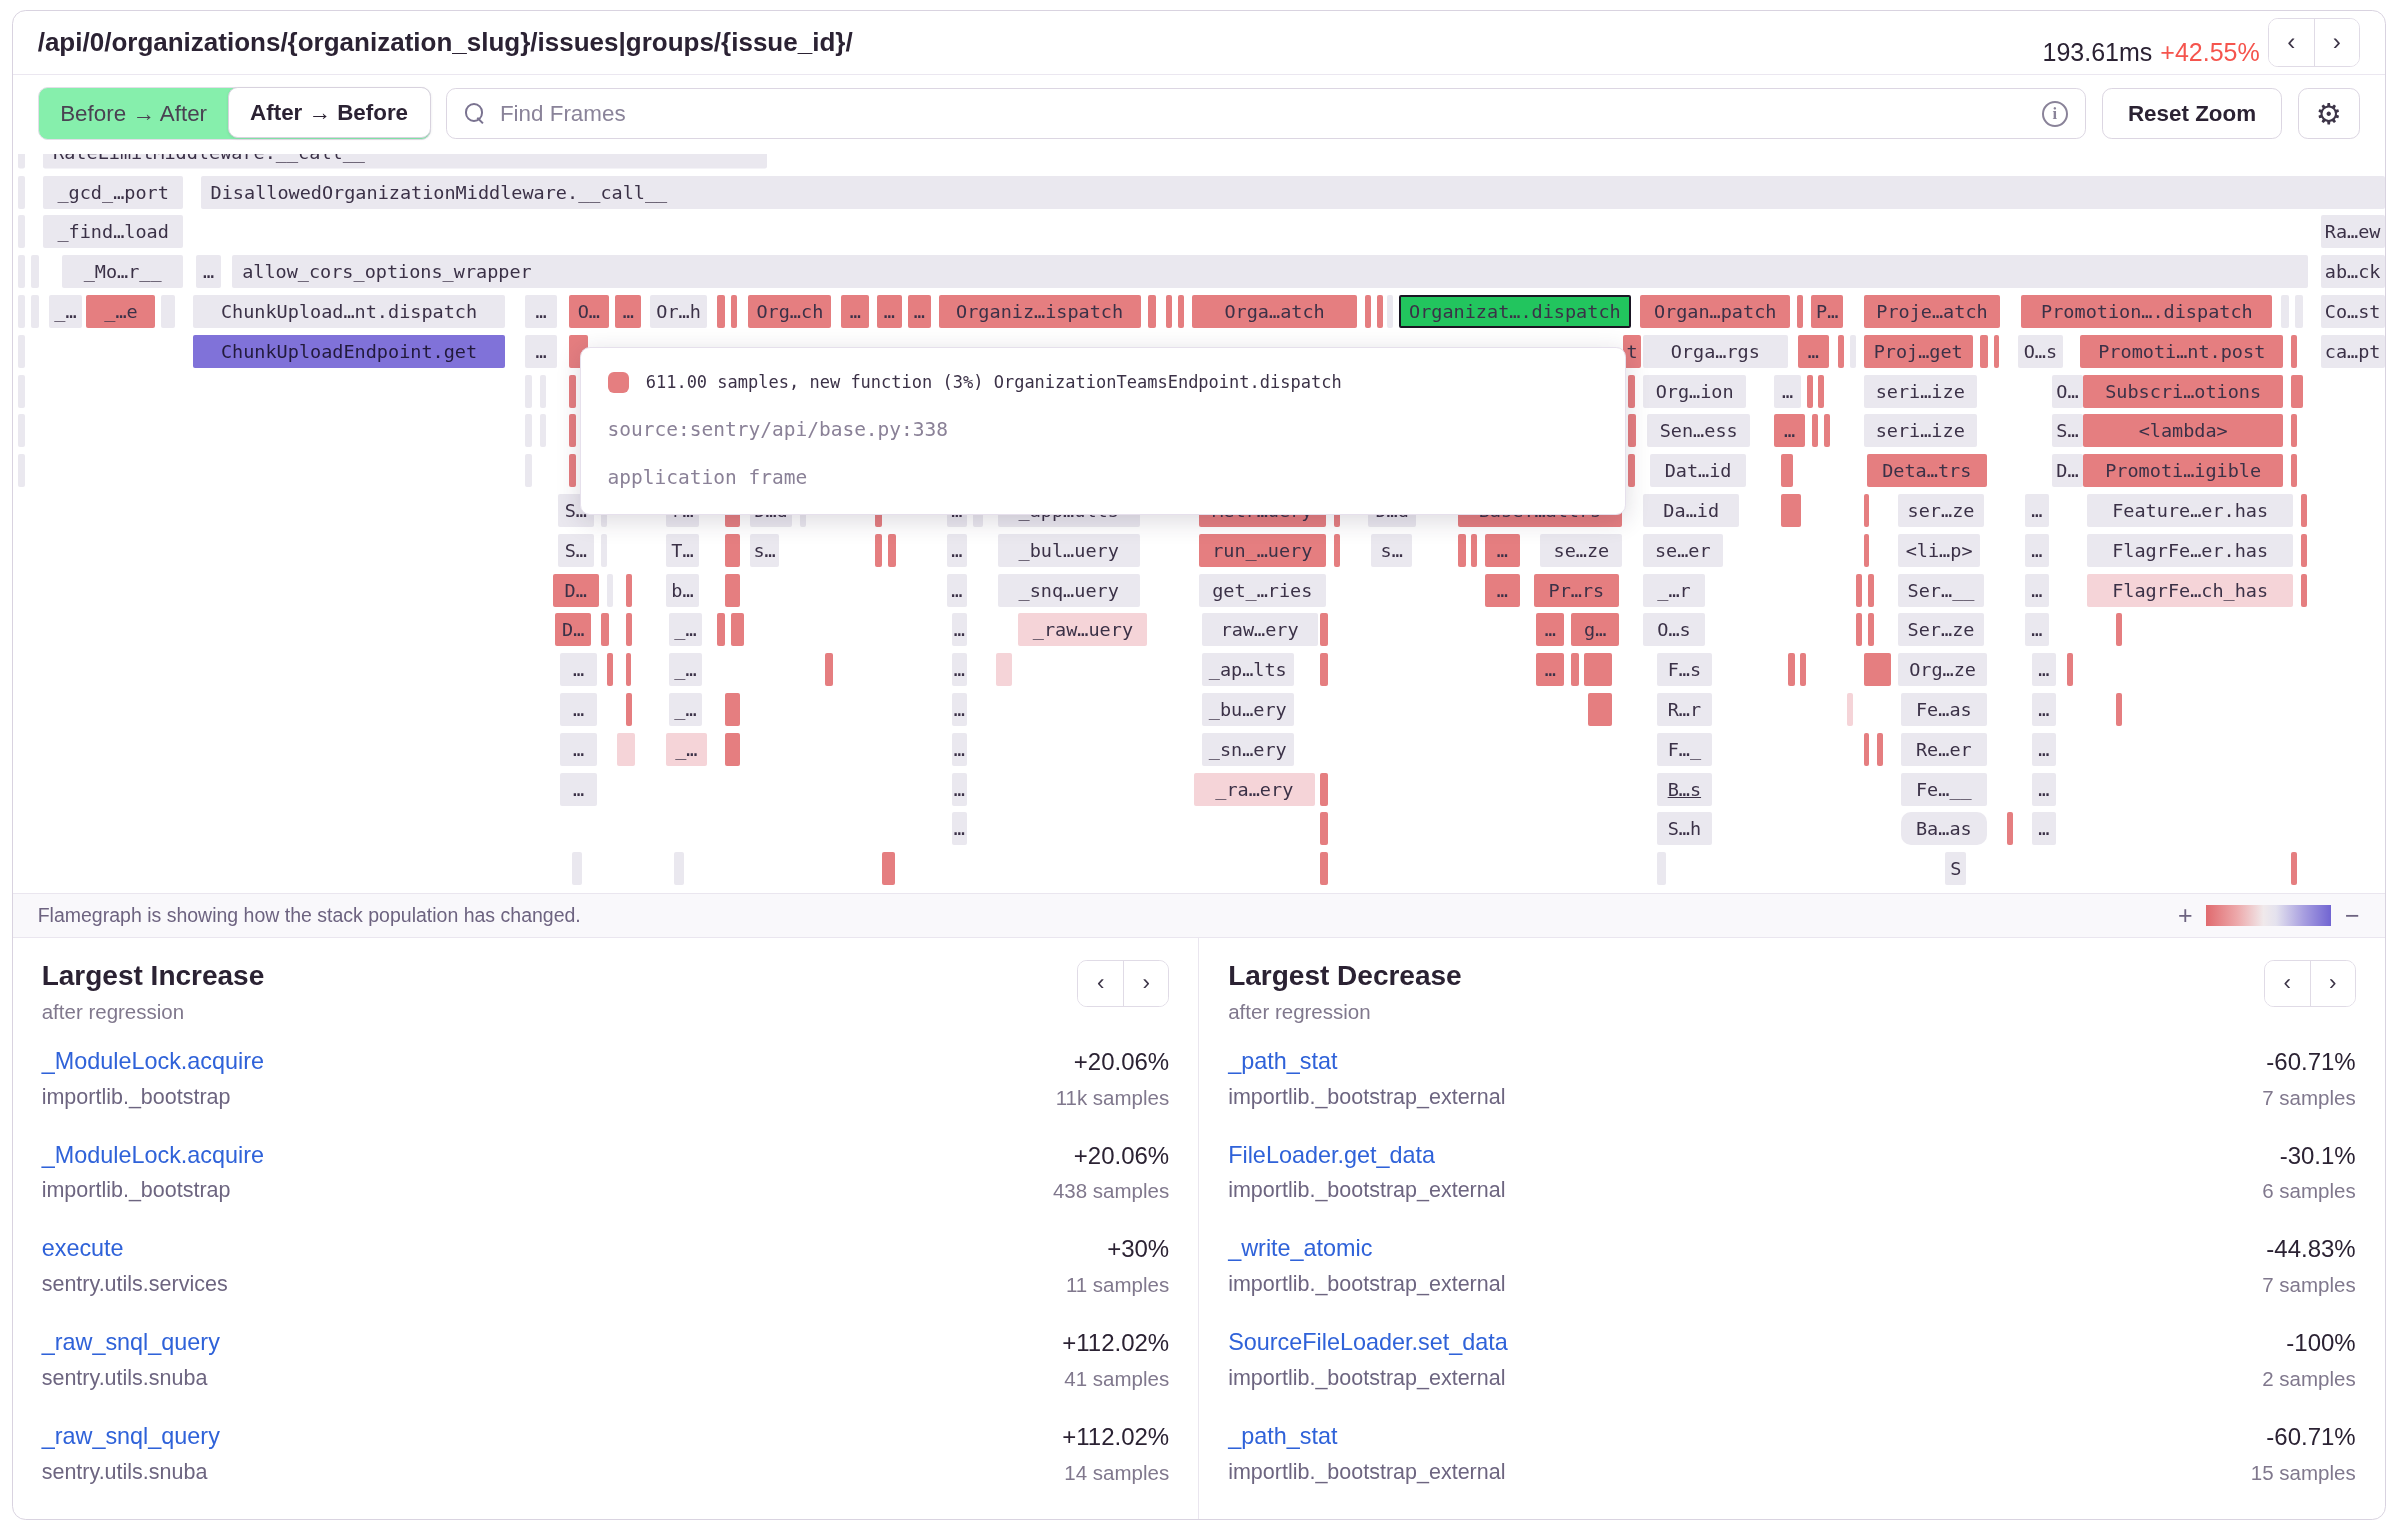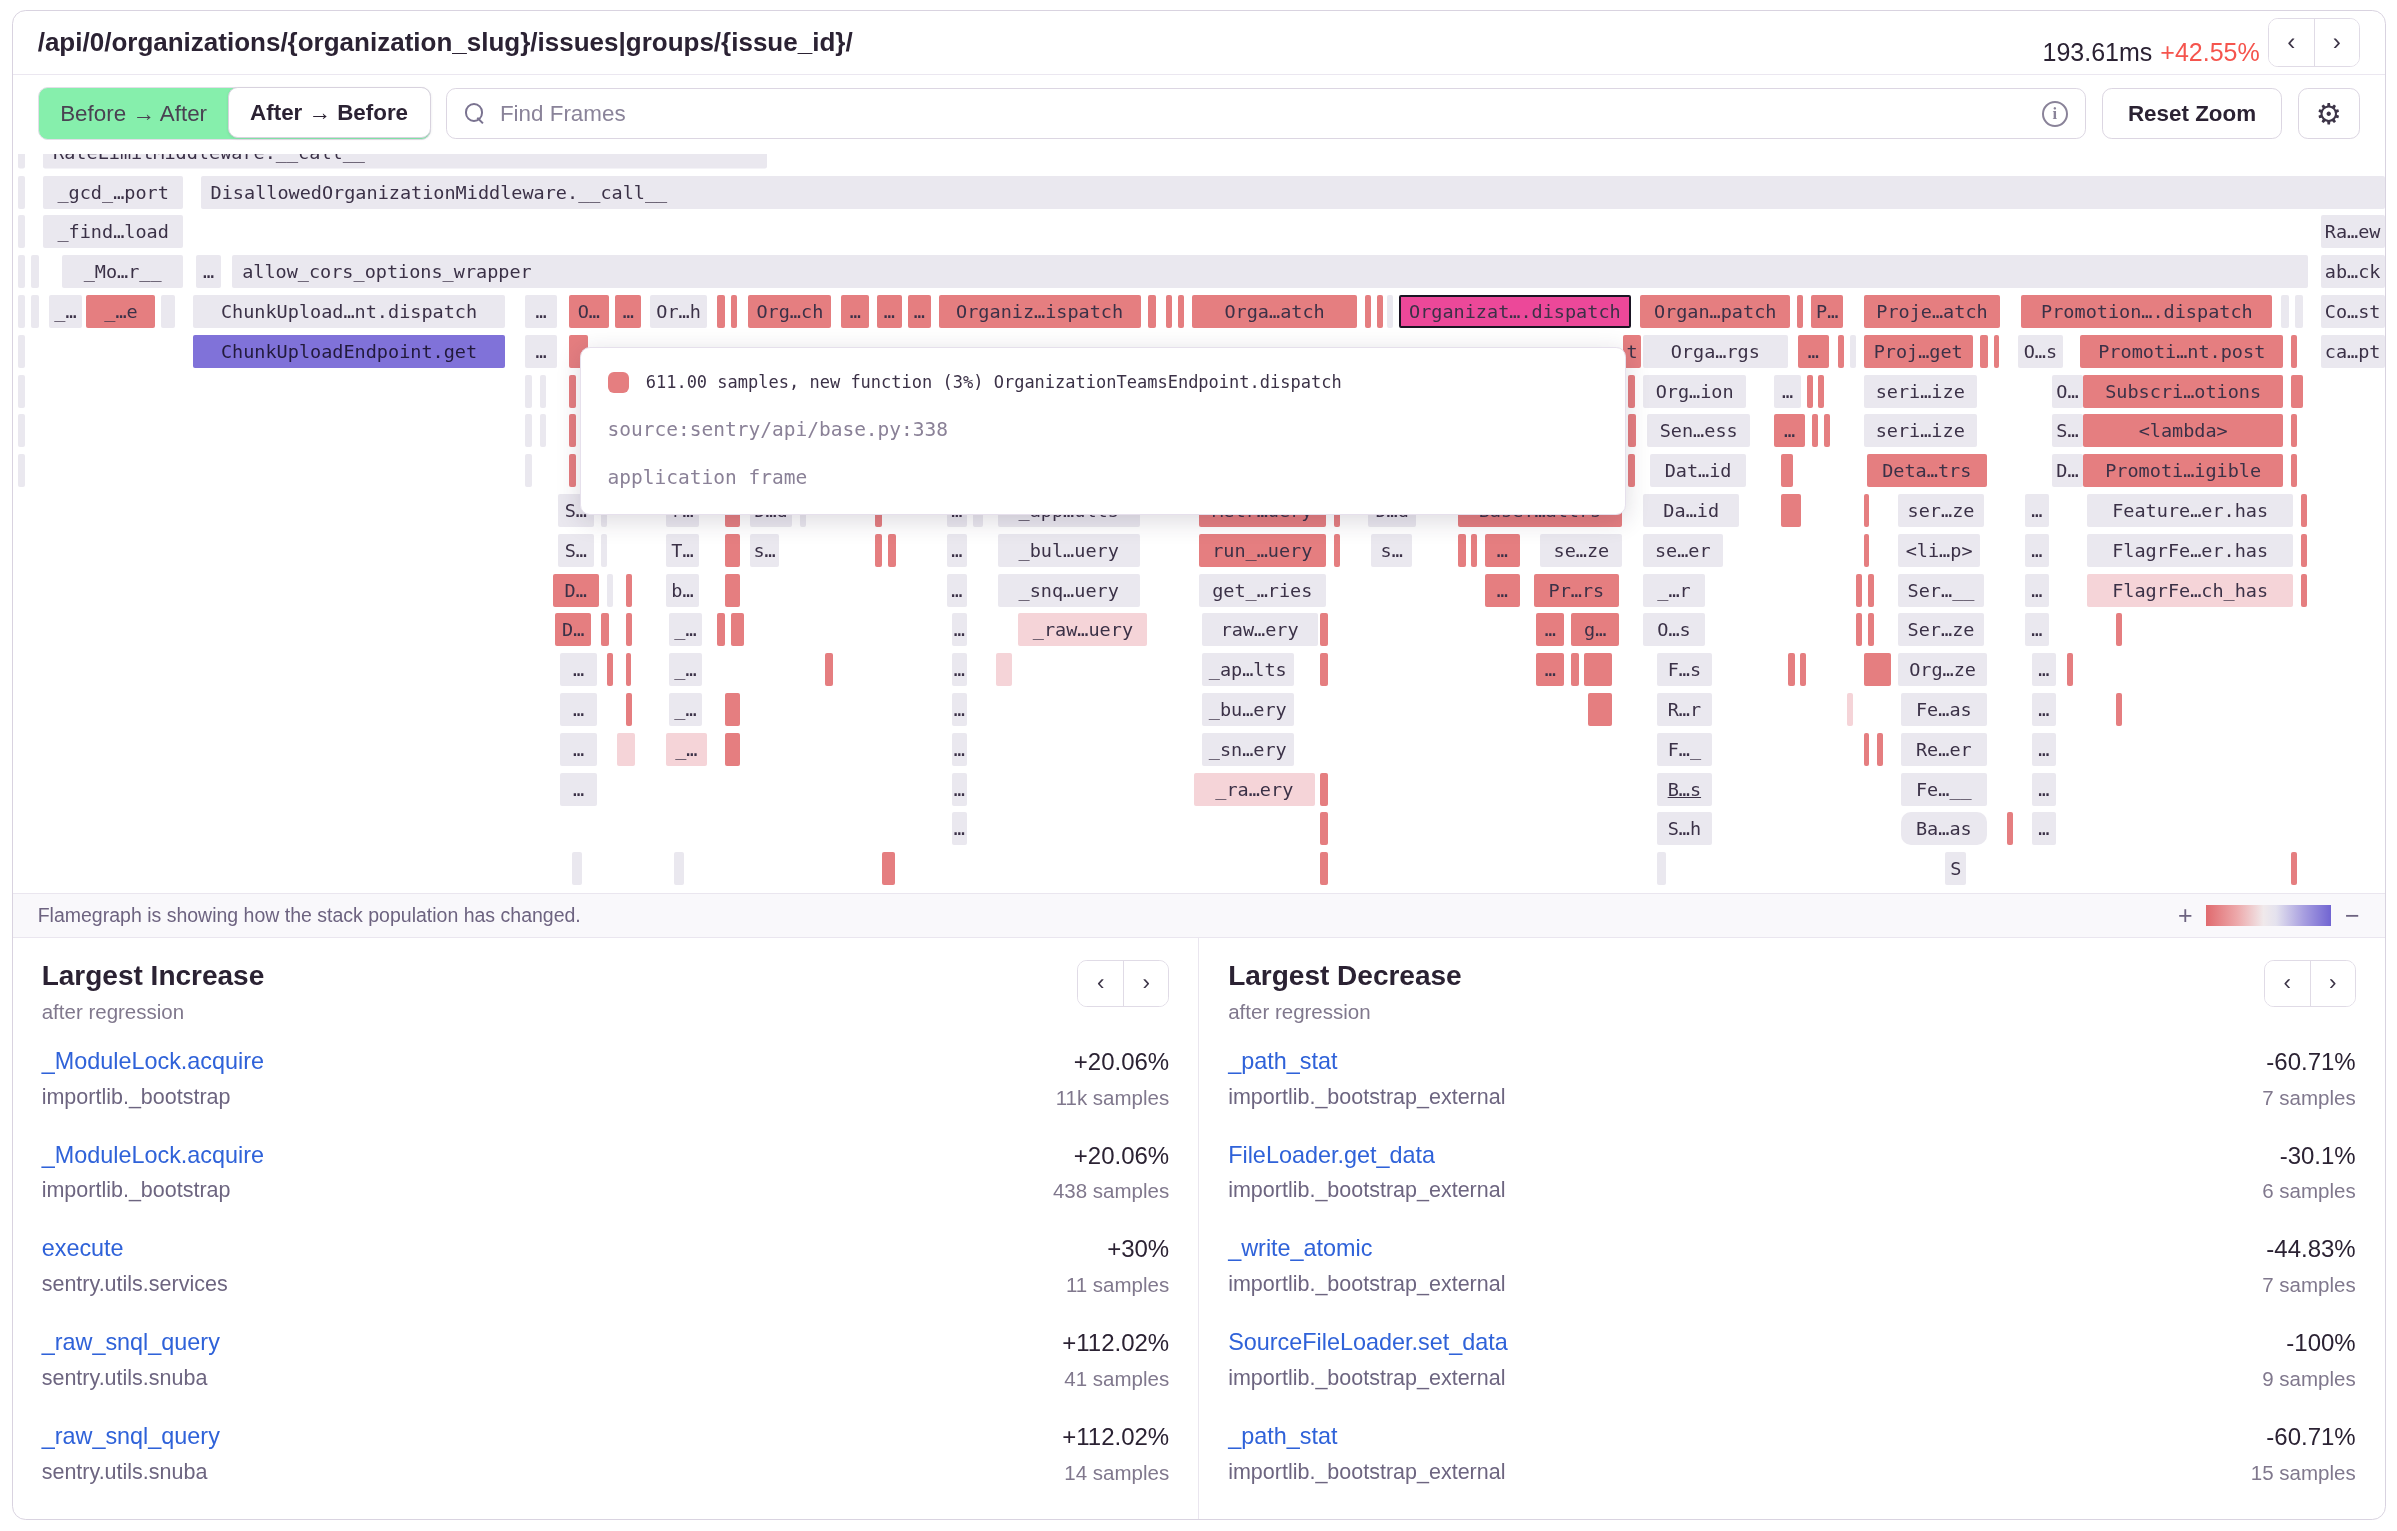"Organizat….dispatch" .f-h { background: #ec4899 -> #22c55e }
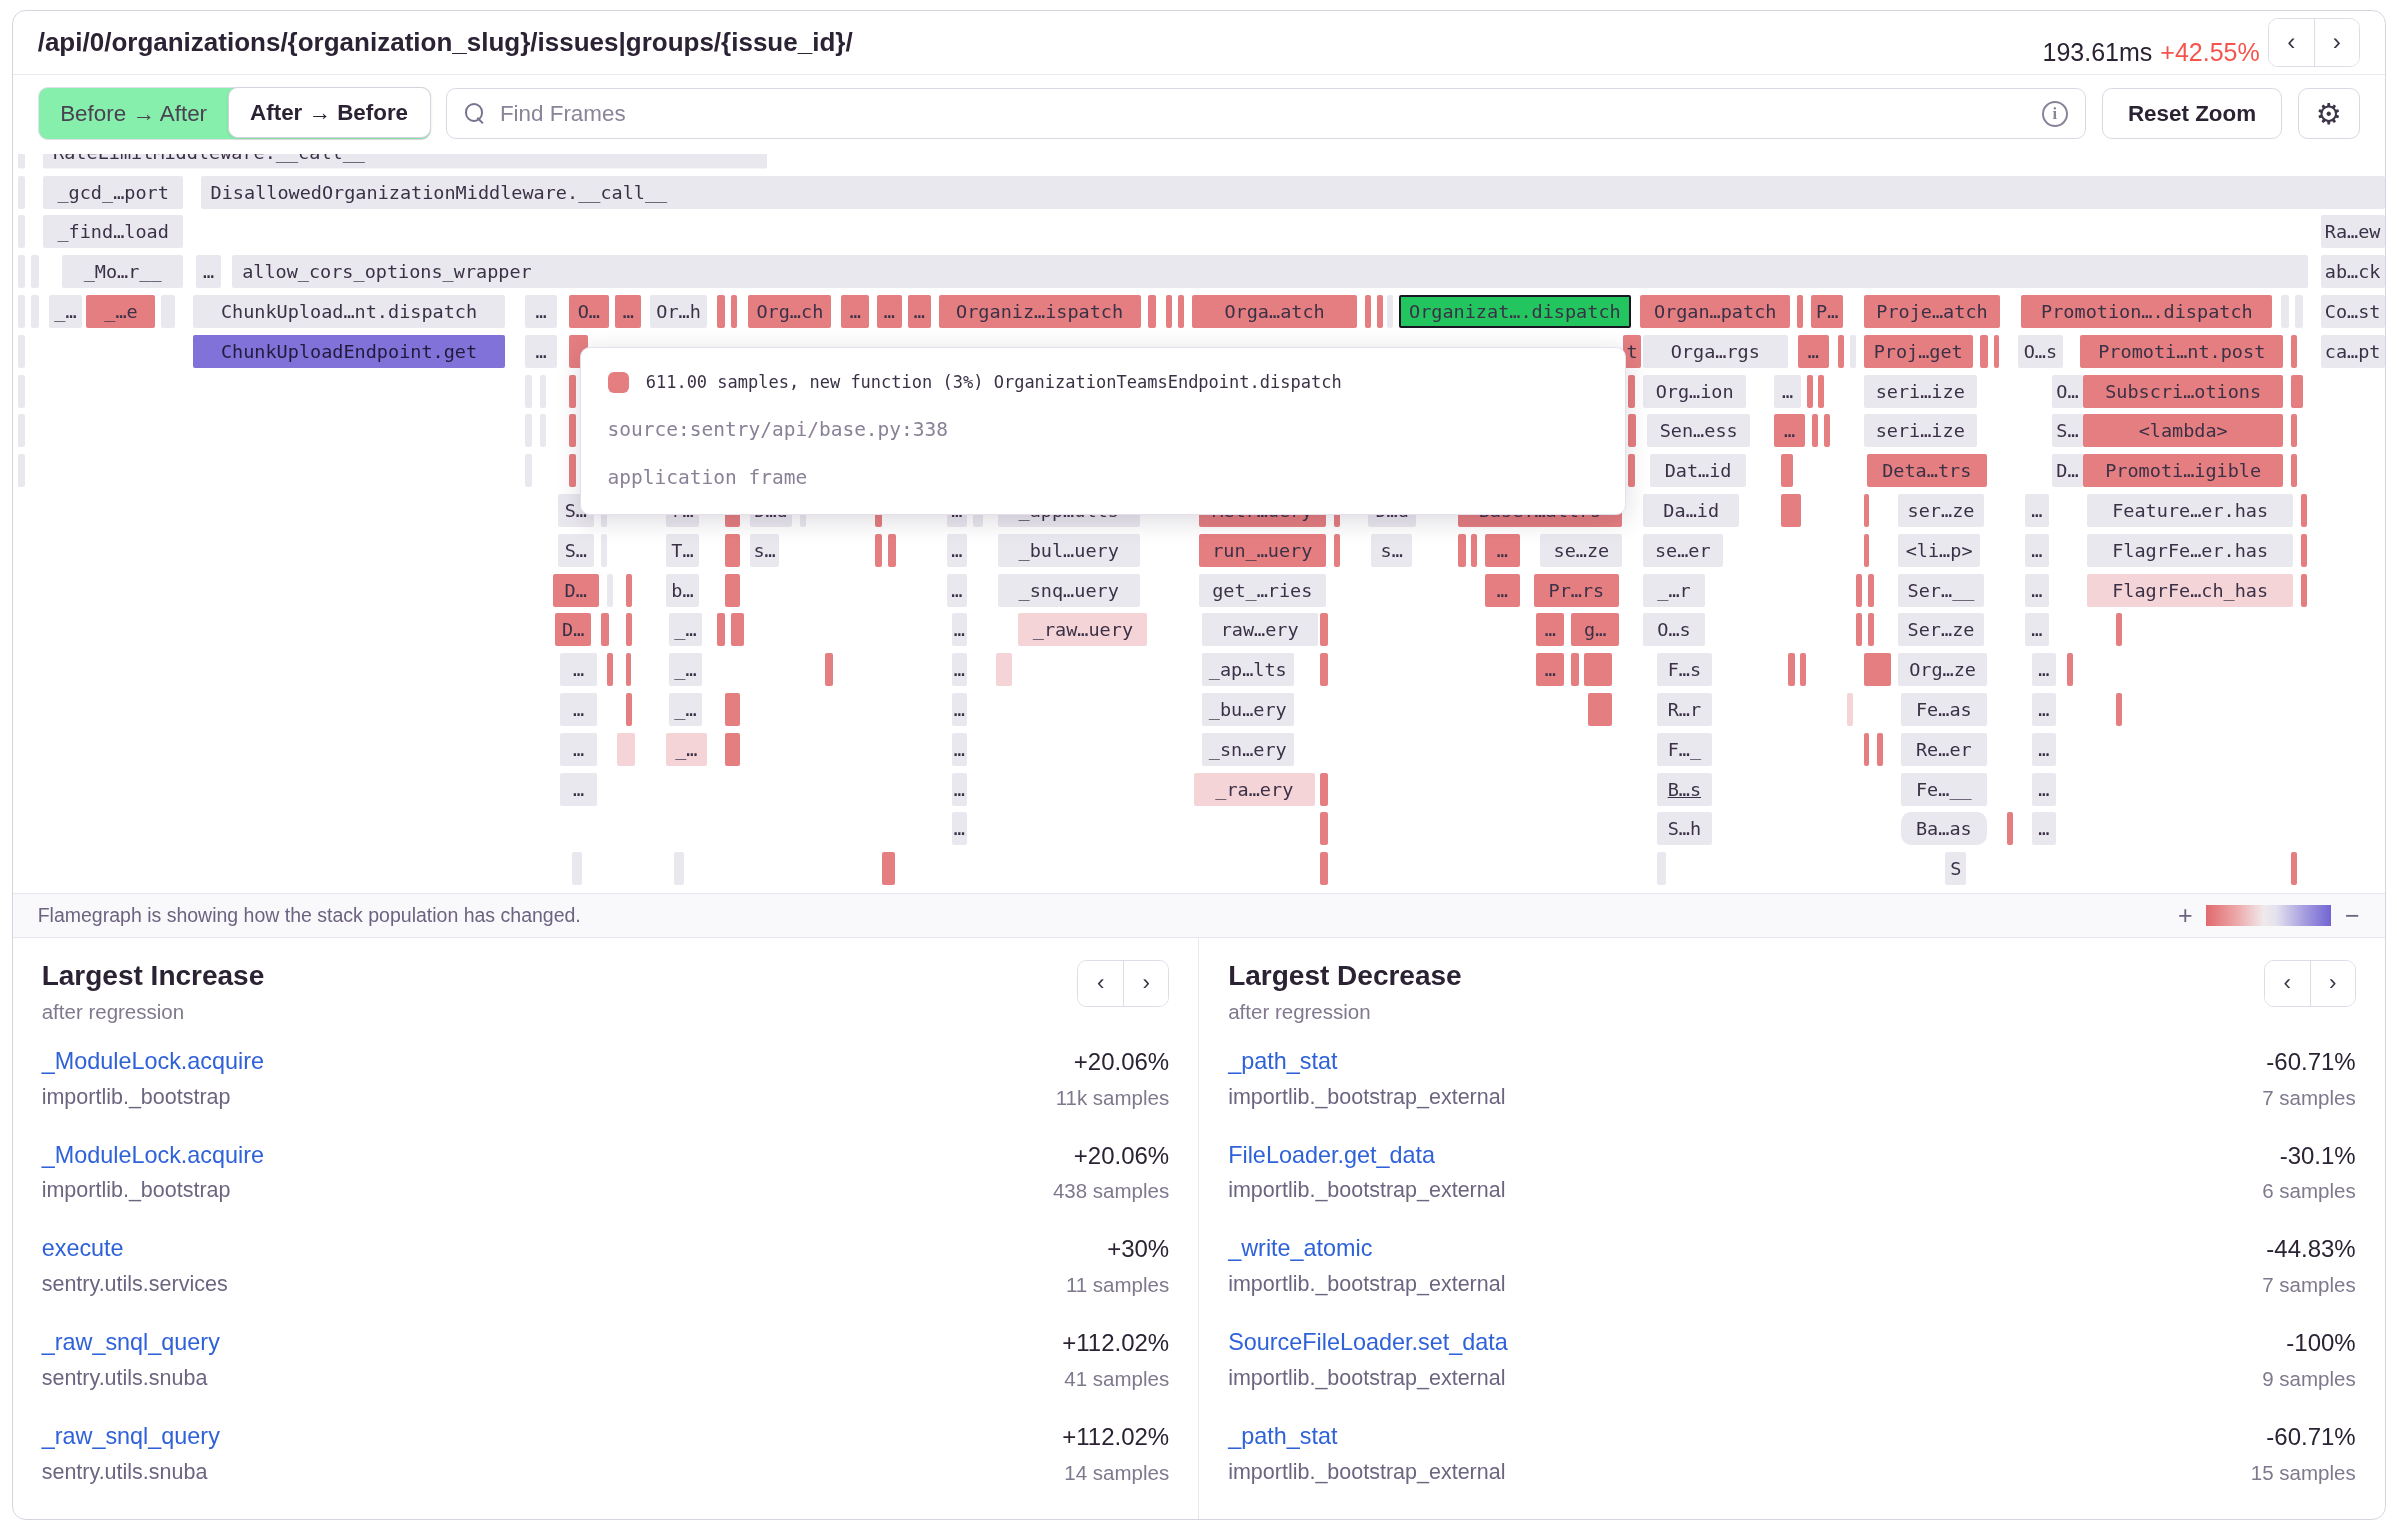"9 samples" div.pitem-samples { text: 9 -> 2 }
